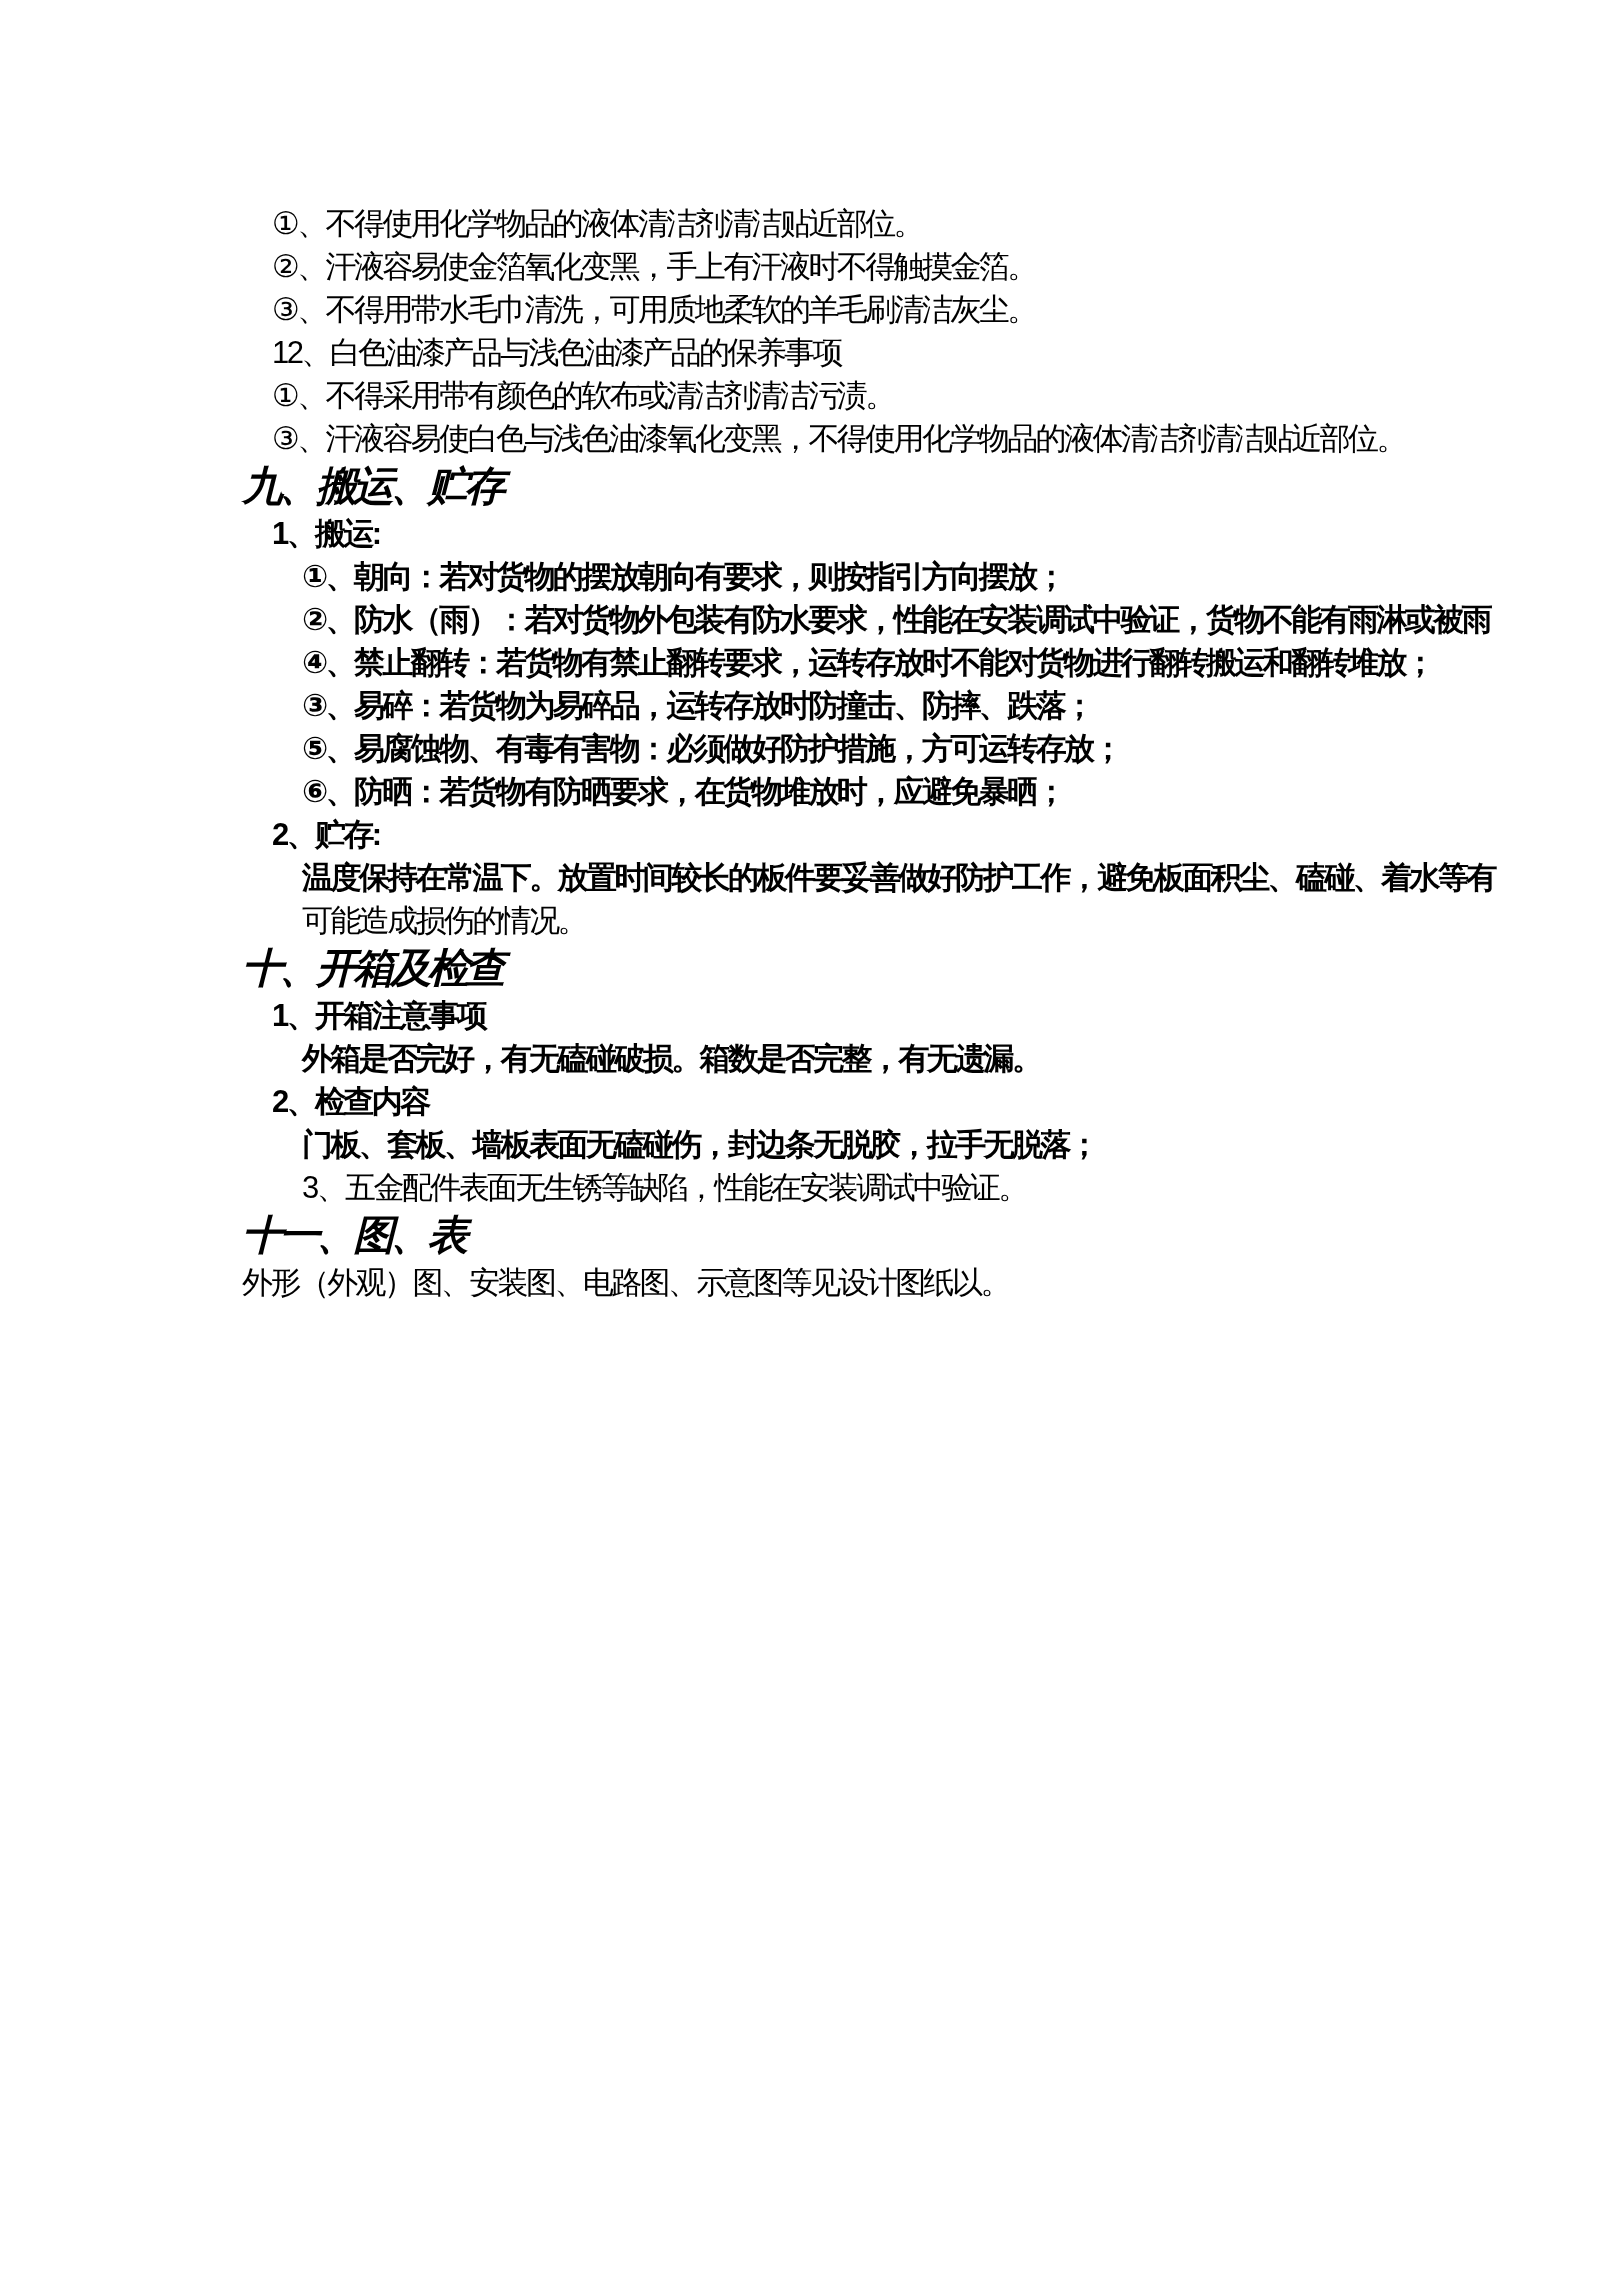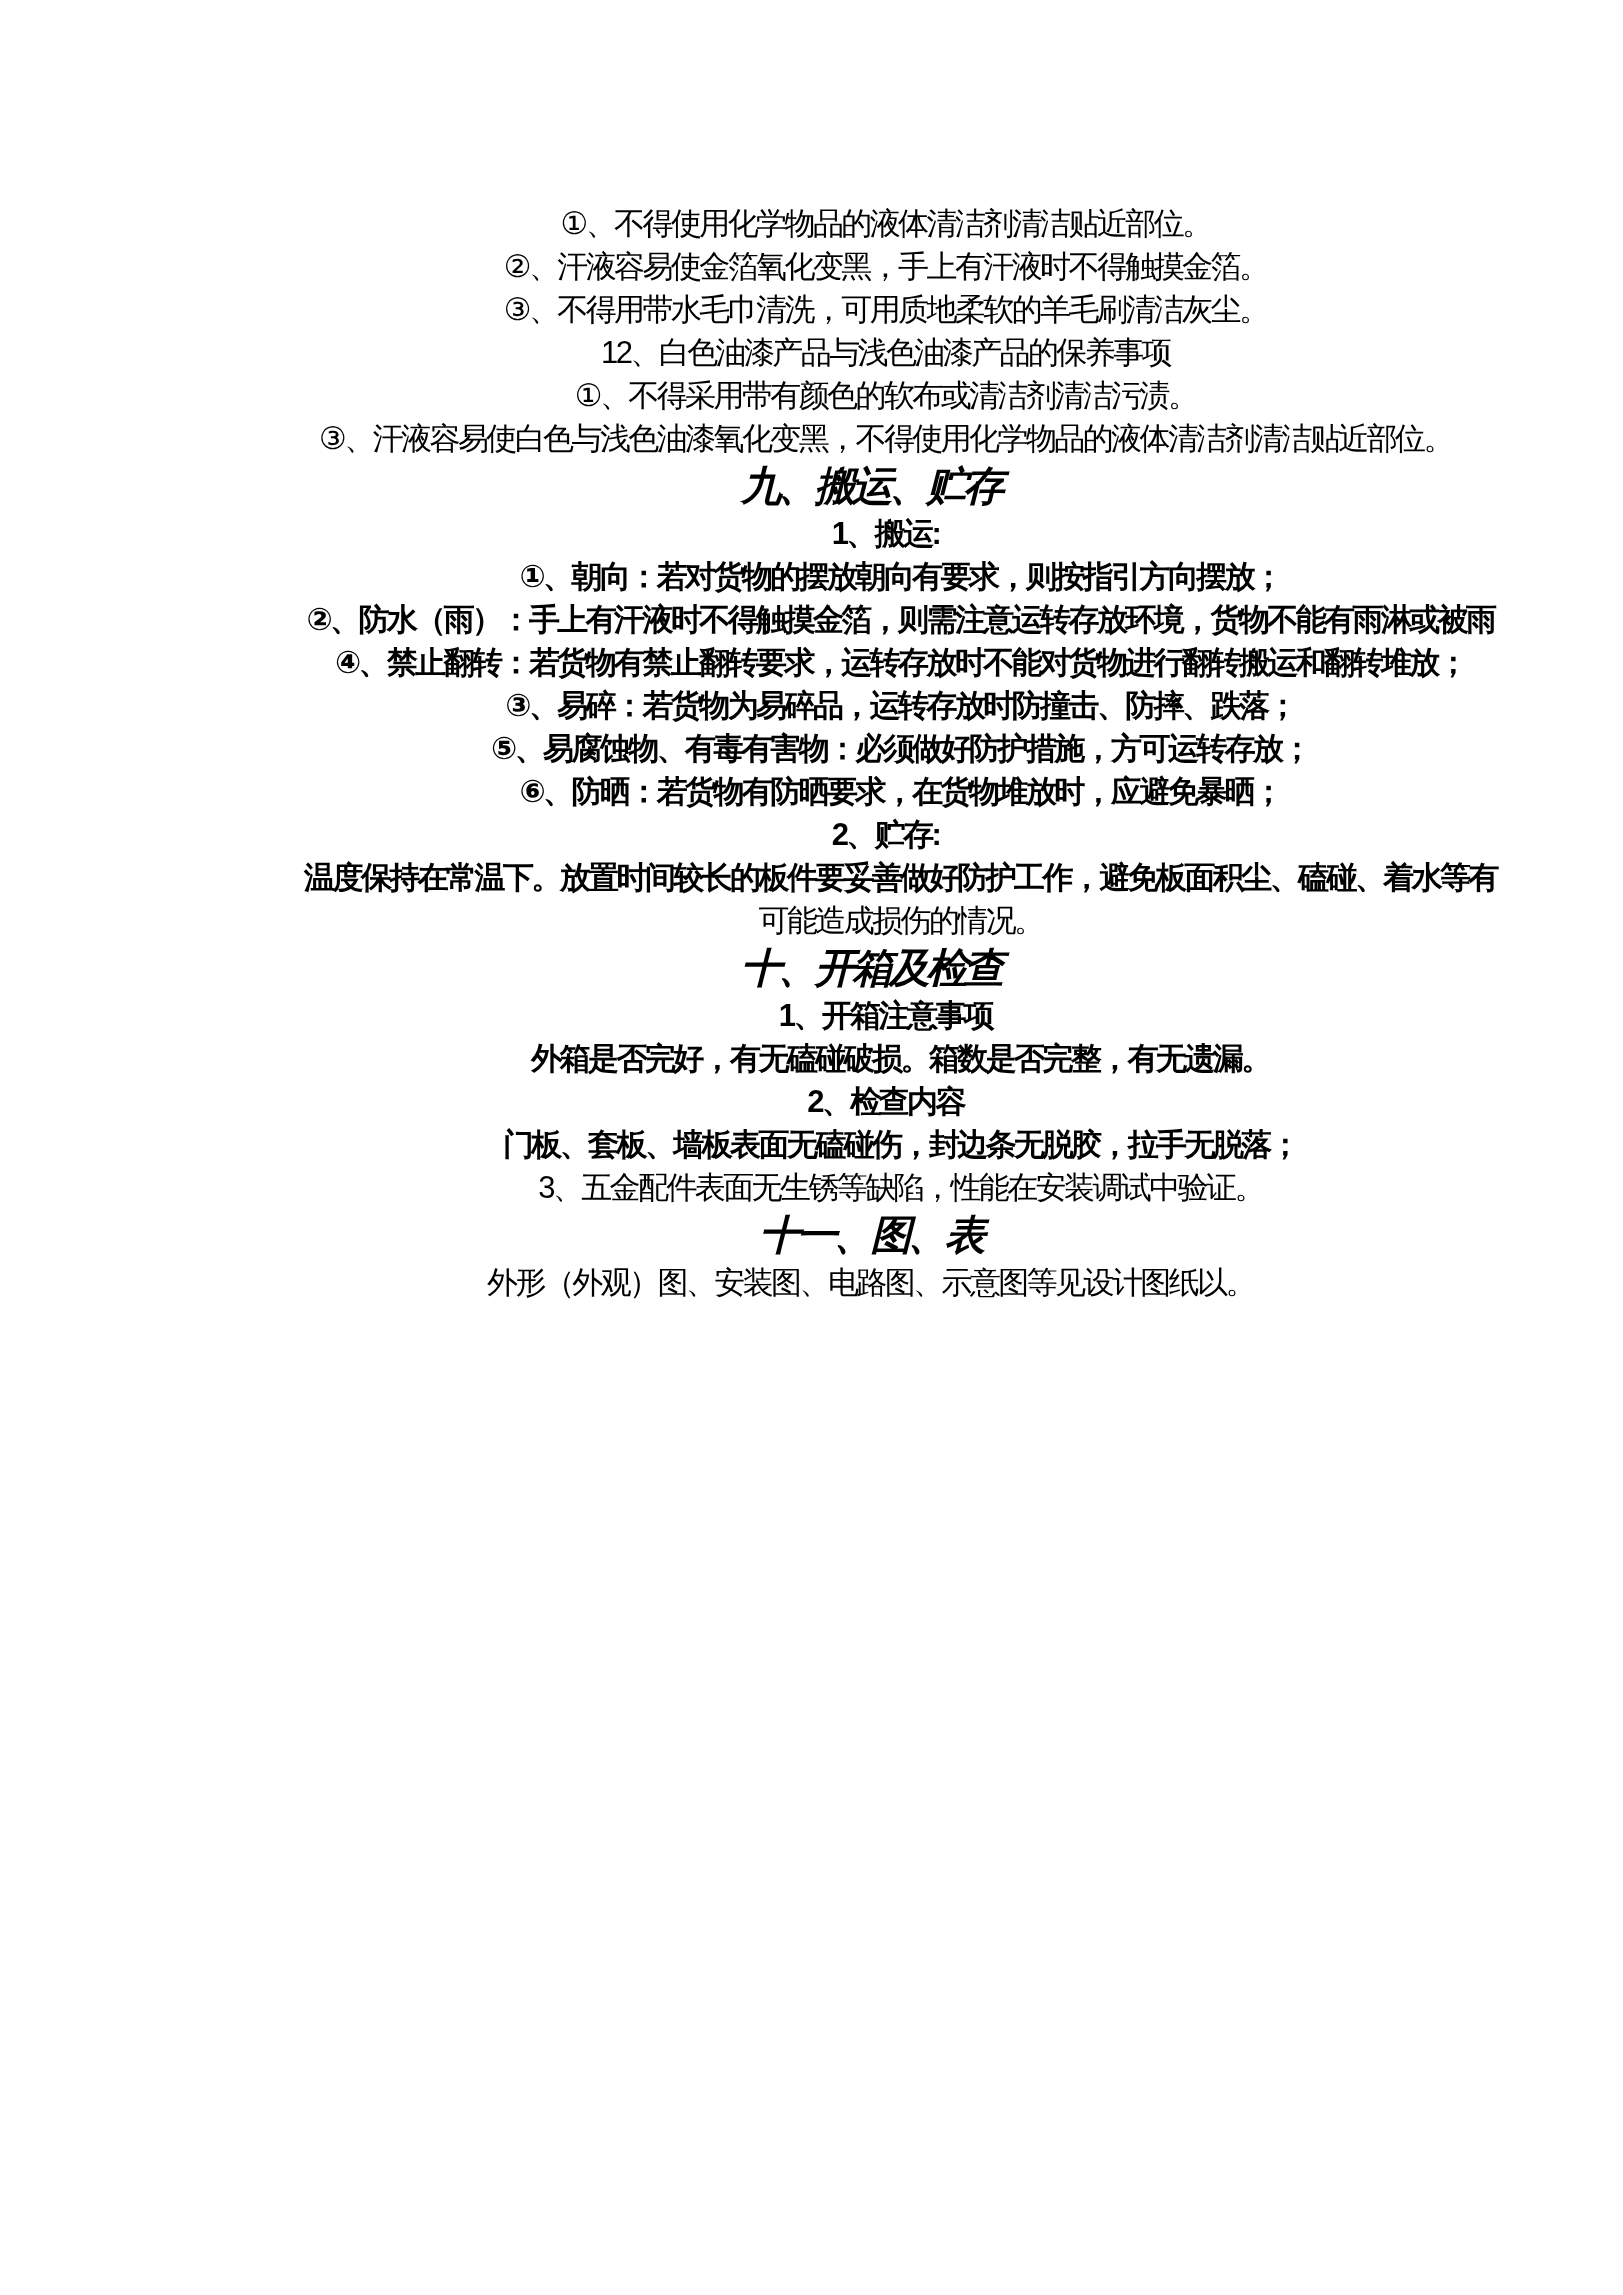"①、不得使用化学物品的液体清洁剂清洁贴近部位。" .page { text-align: center -> none }
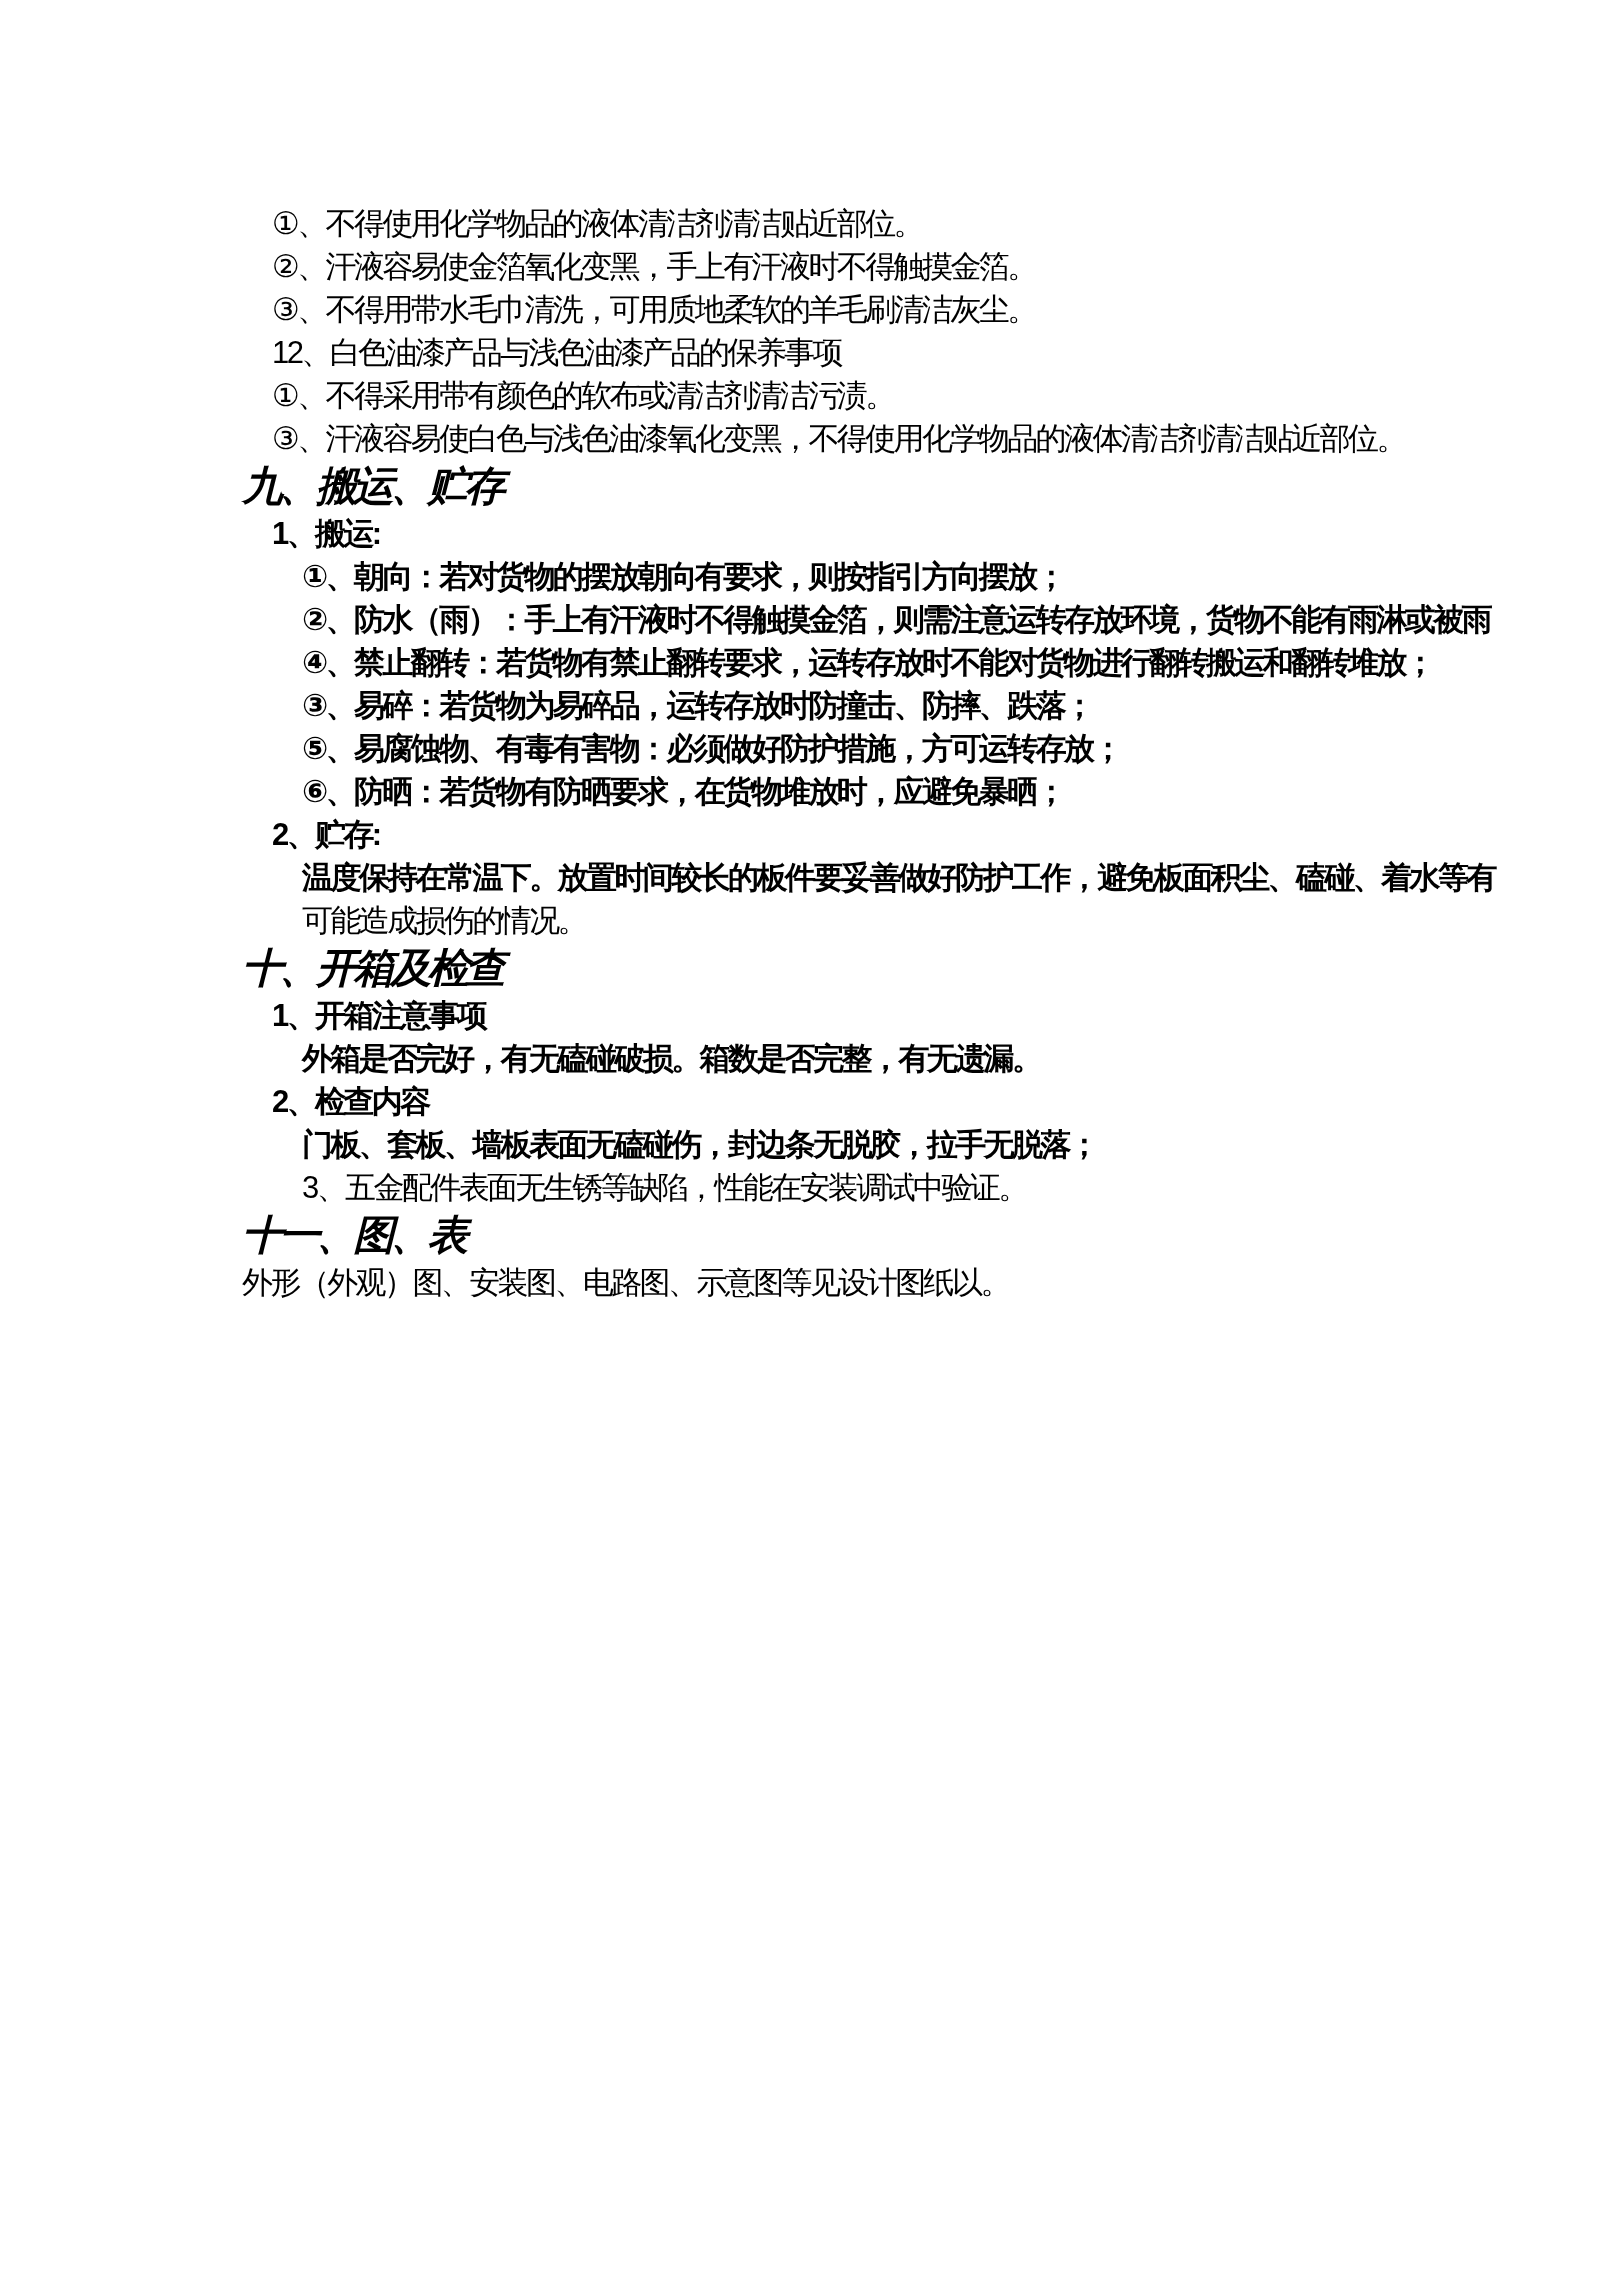"②、防水（雨）：手上有汗液时不得触摸金箔，则需注意运转存放环境，货物不能有雨淋或" p.body { text: 手上有汗液时不得触摸金箔，则需注意运转存放环境 -> 若对货物外包装有防水要求，性能在安装调试中验证 }
